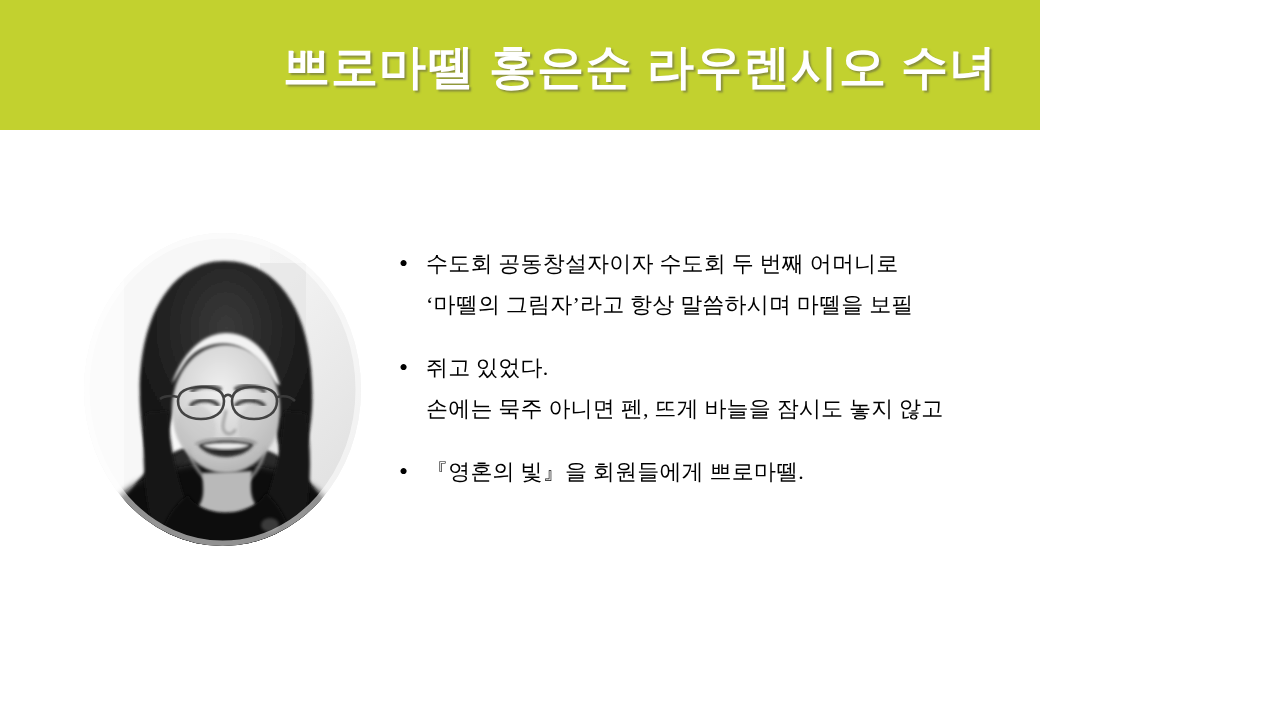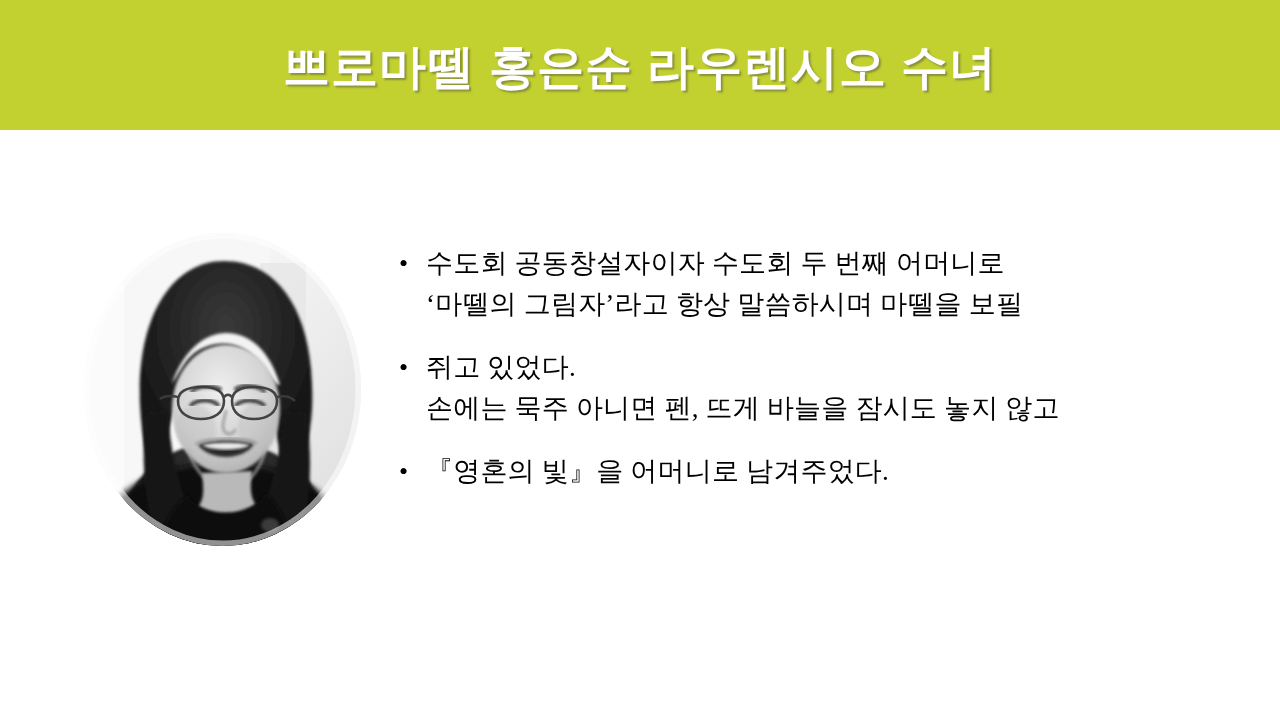"쁘로마뗄 홍은순 라우렌시오 수녀" #title-bar { width: 1280px -> 1040px }
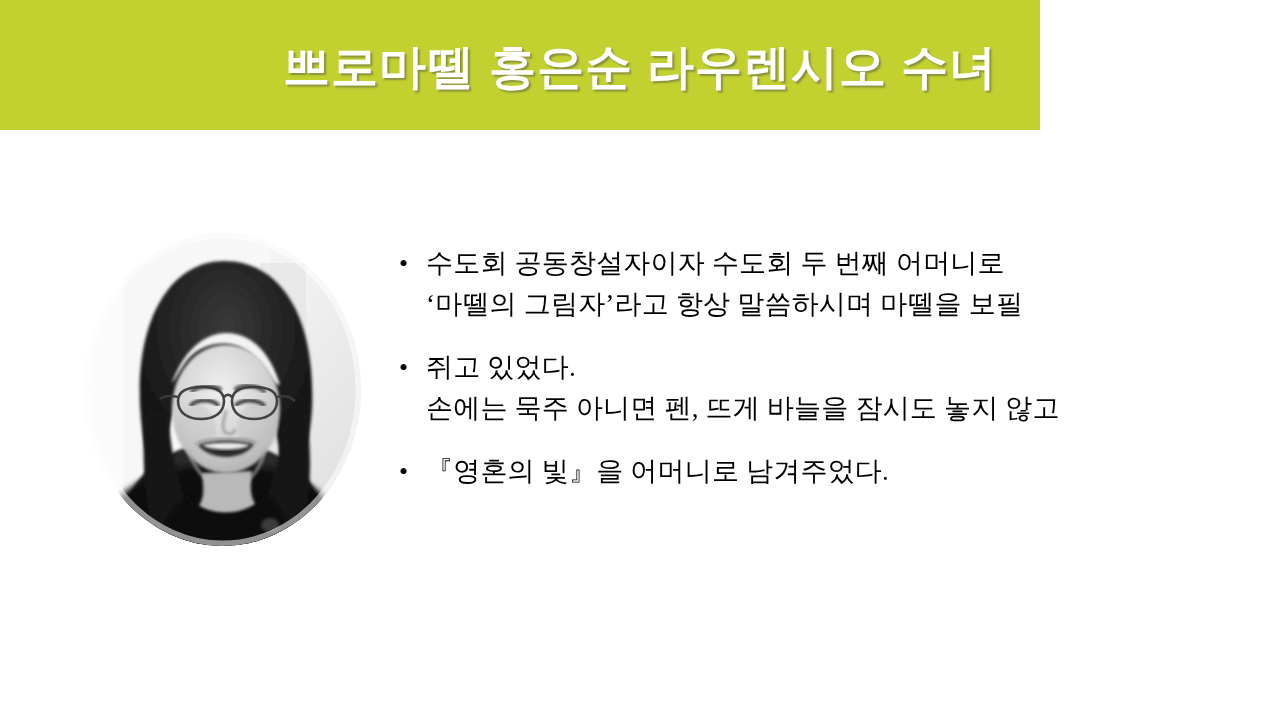"수도회 공동창설자이자 수도회 두 번째" .bullet-line { font-size: 27px -> 22px }
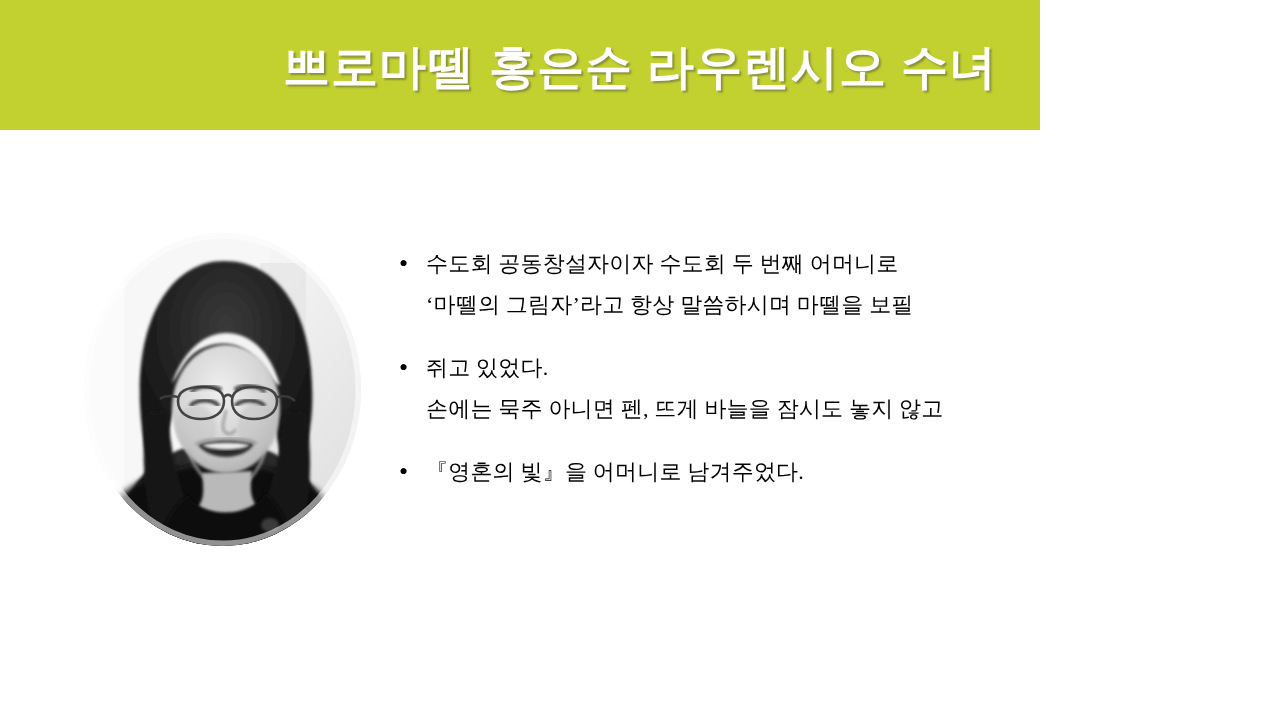"『영혼의 빛』을 어머니로 남겨주었다." div.bullet-line { text: 어머니로 남겨주었다 -> 회원들에게 쁘로마뗄 }
